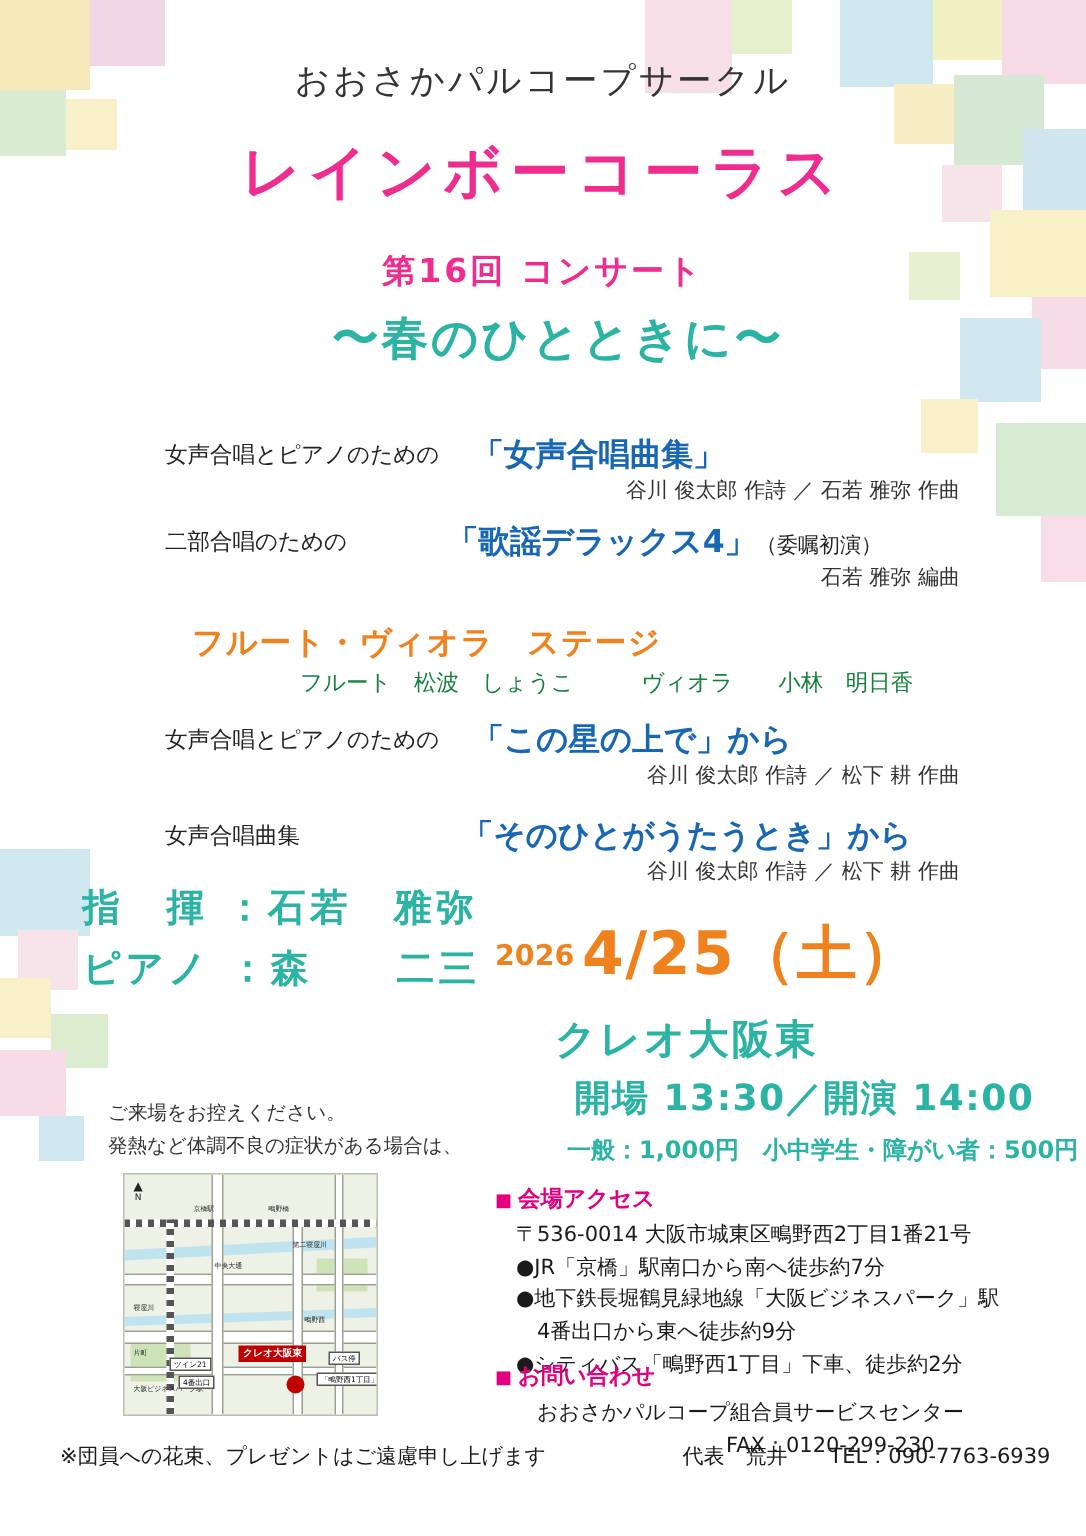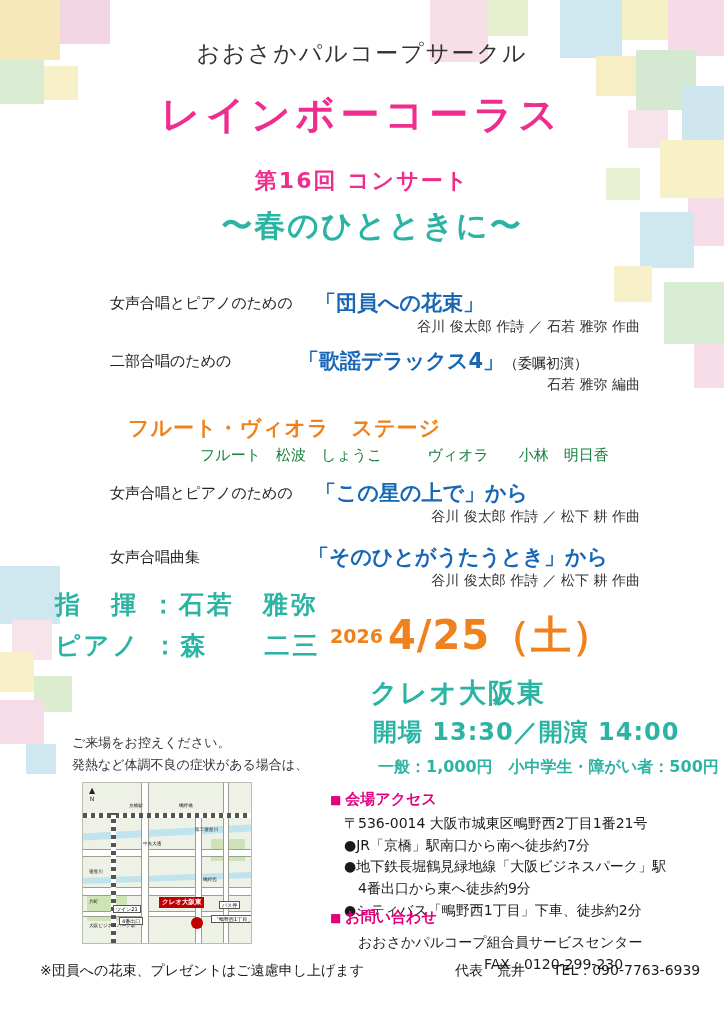"「団員への花束」" span { text: 団員への花束 -> 女声合唱曲集 }
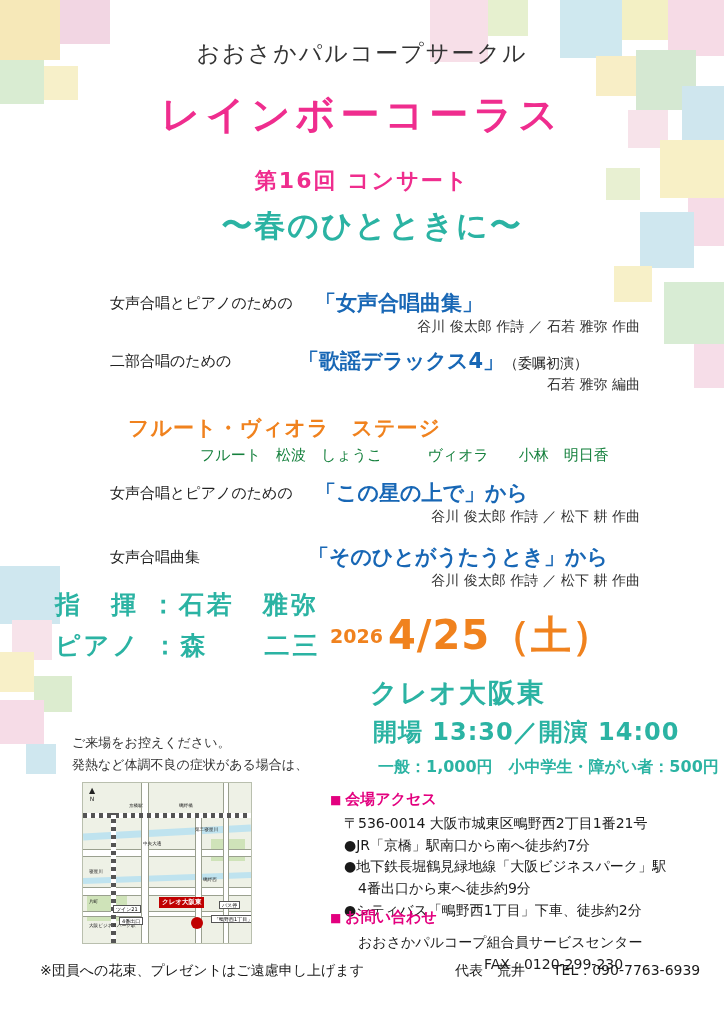"開場 13:30／開演 14:00" .times { left: 373px -> 383px }
